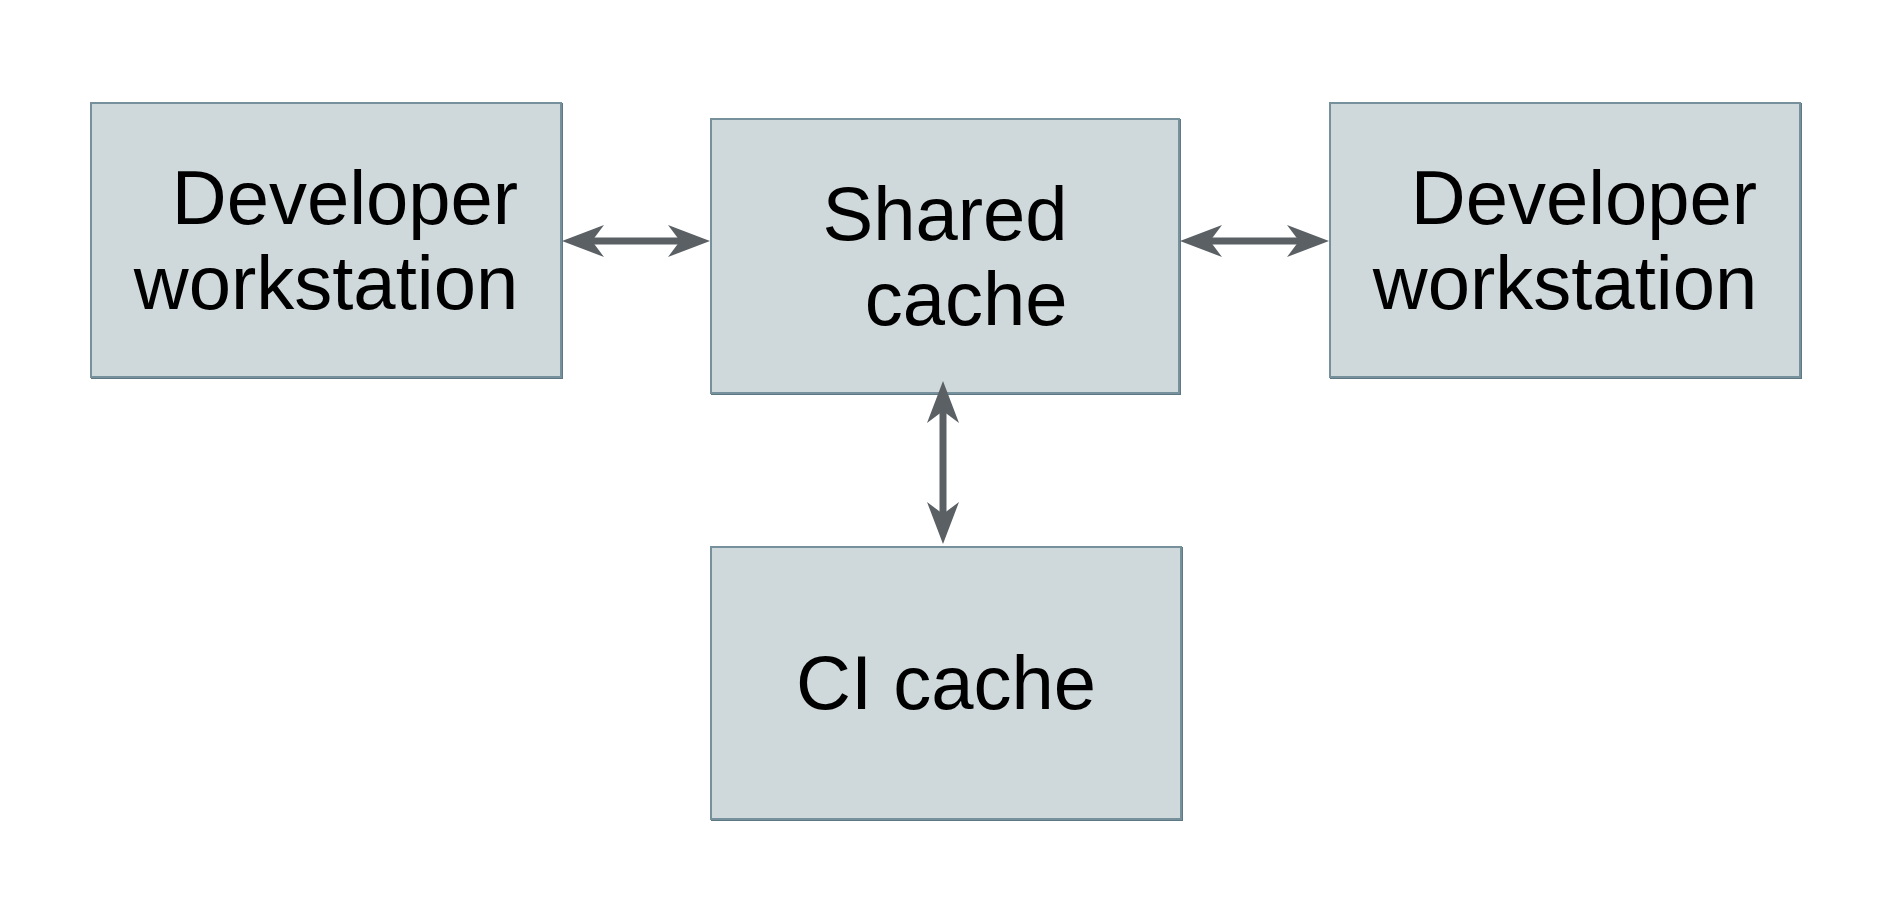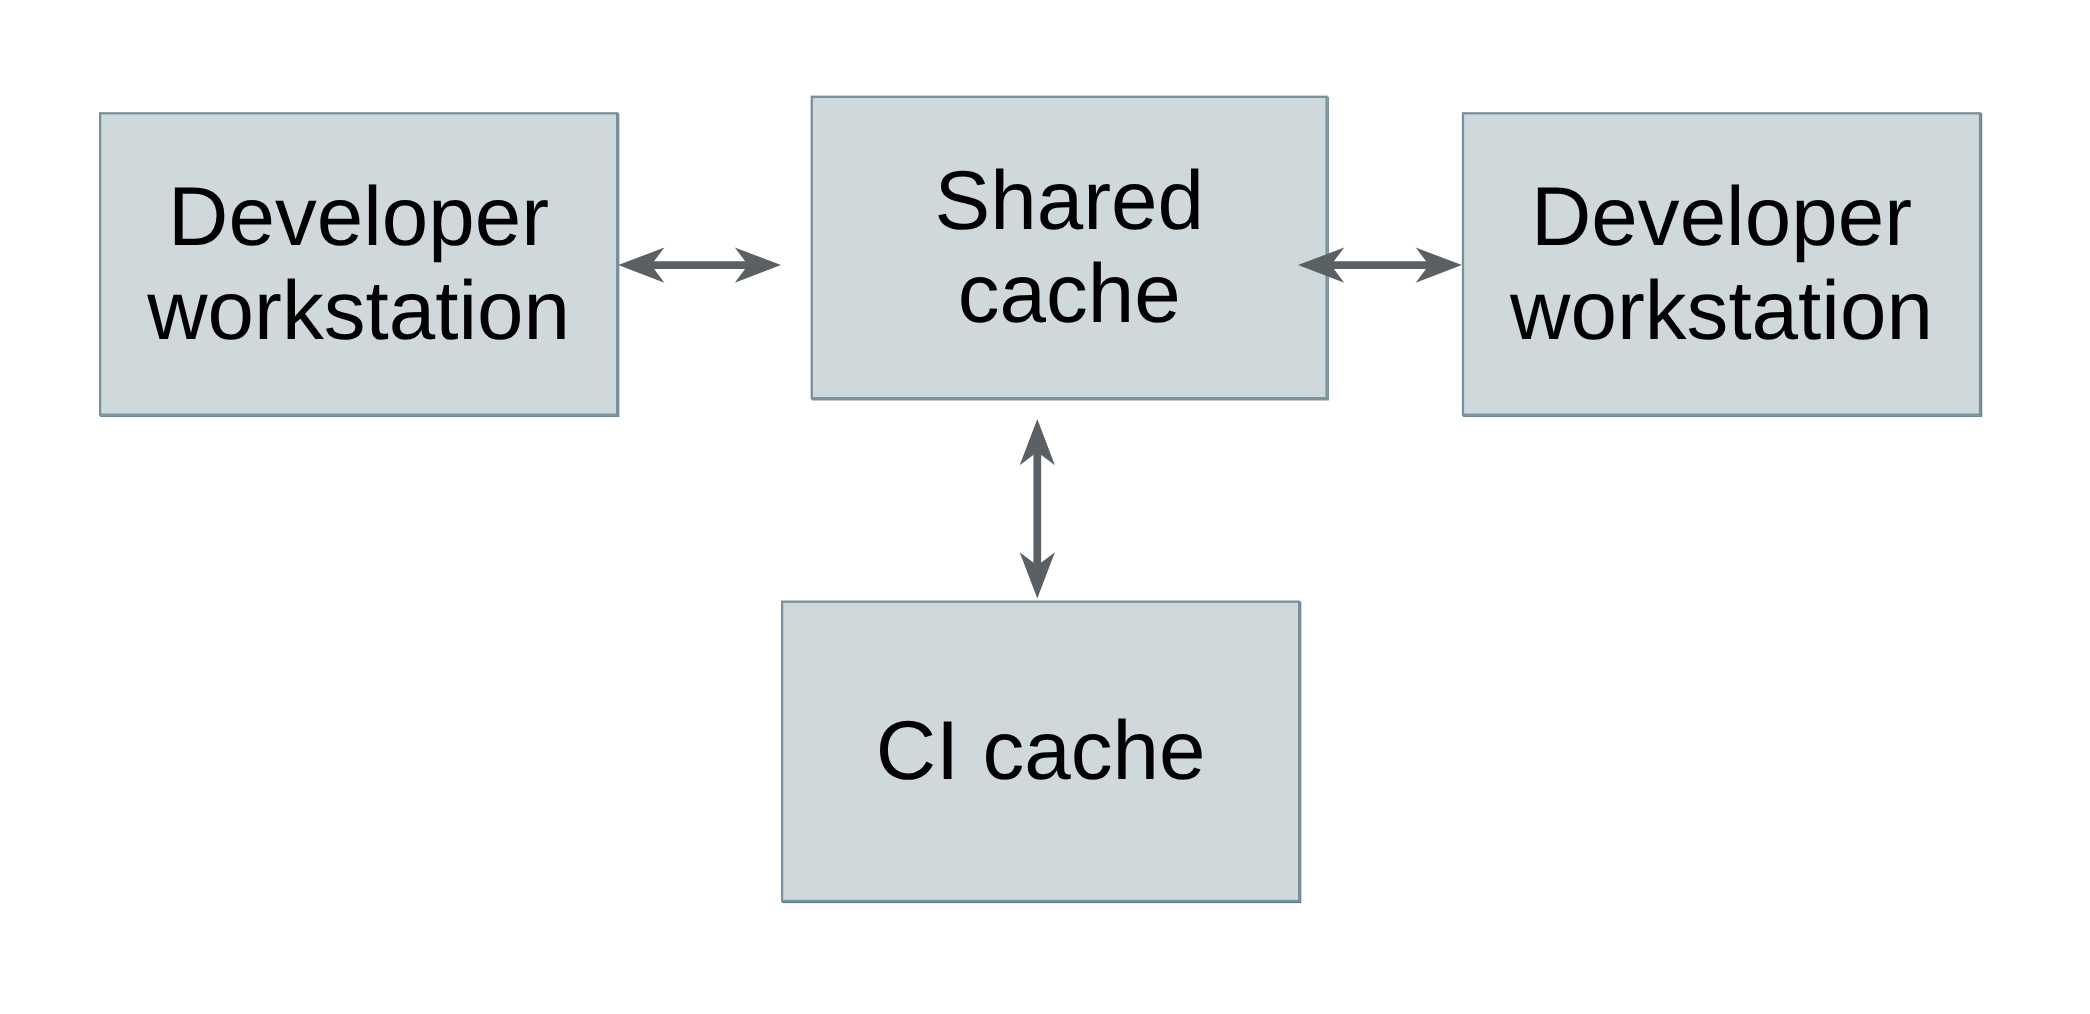"Developer" .node { text-align: center -> right }
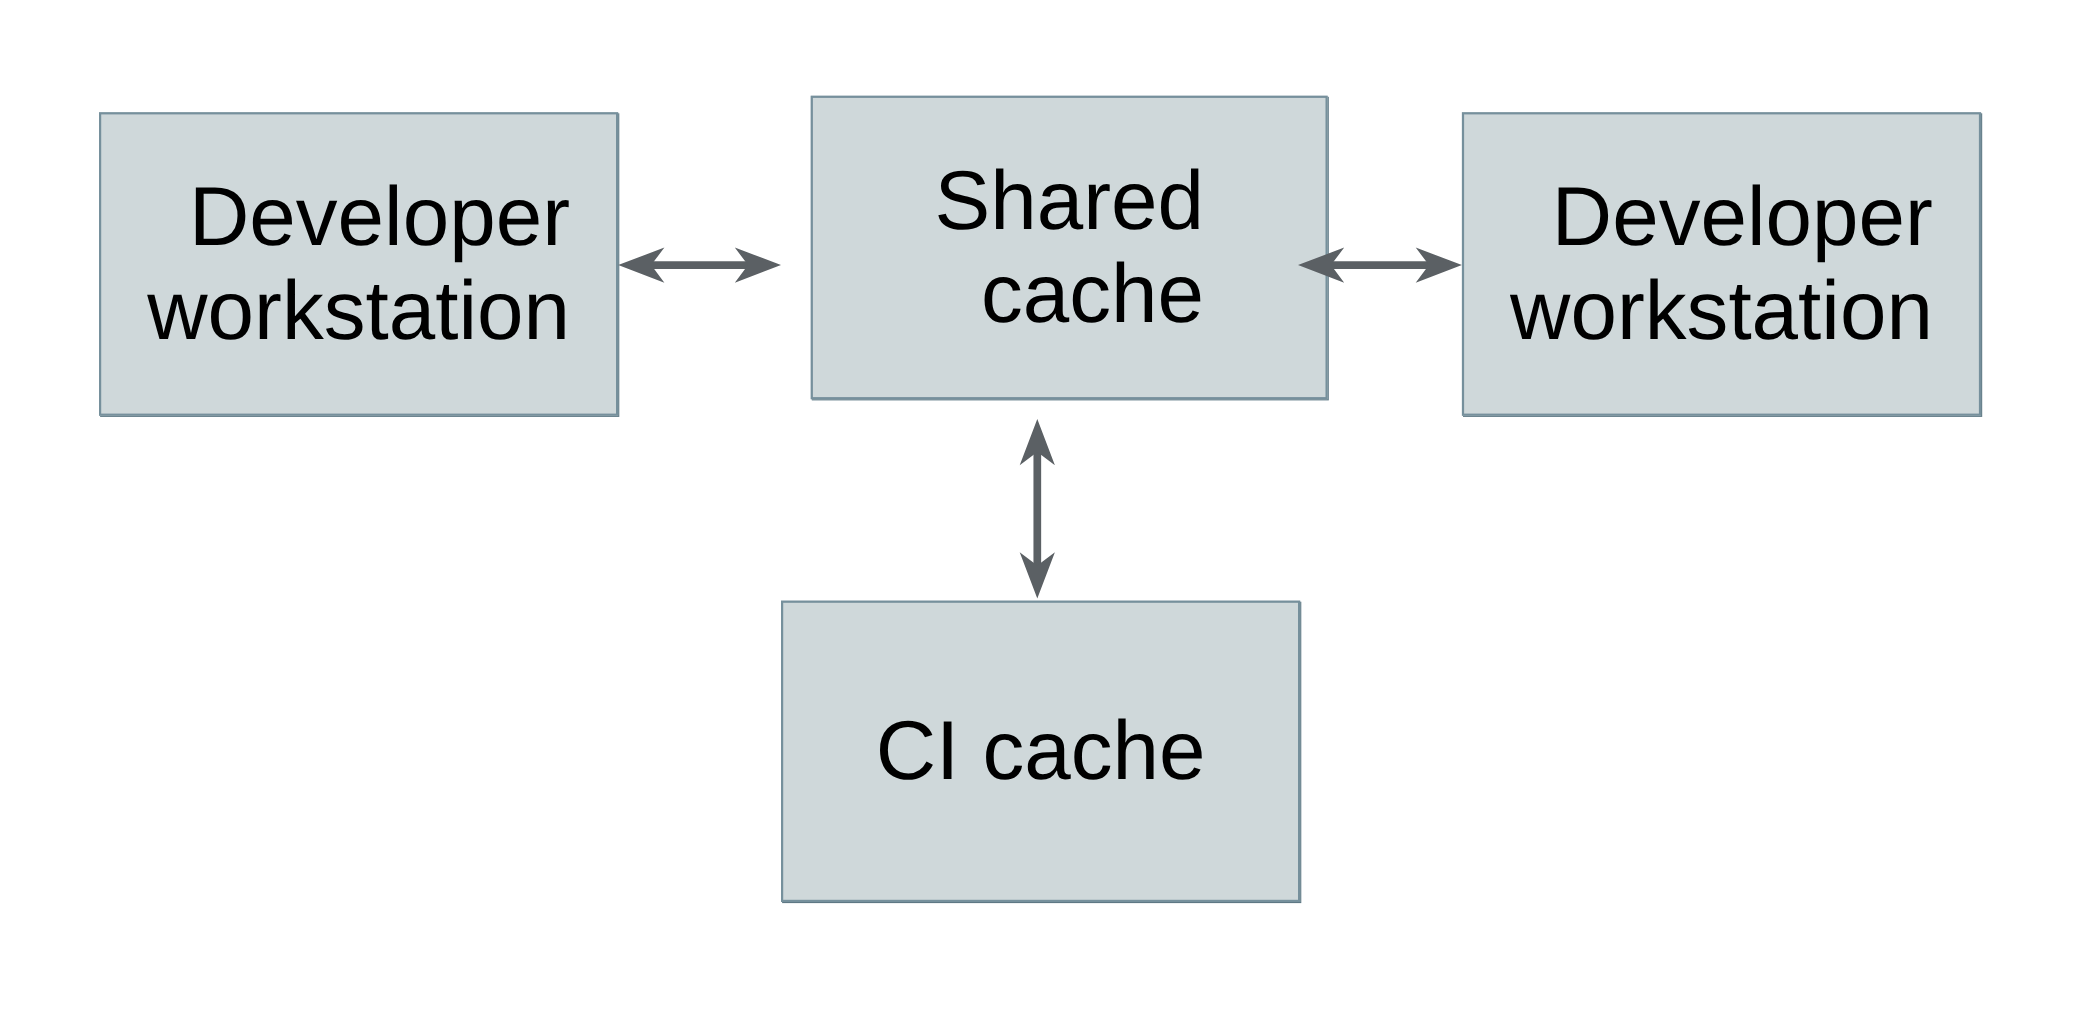"Shared" #node-cache { margin-left: 27px -> none; top: 87px -> 118px }
